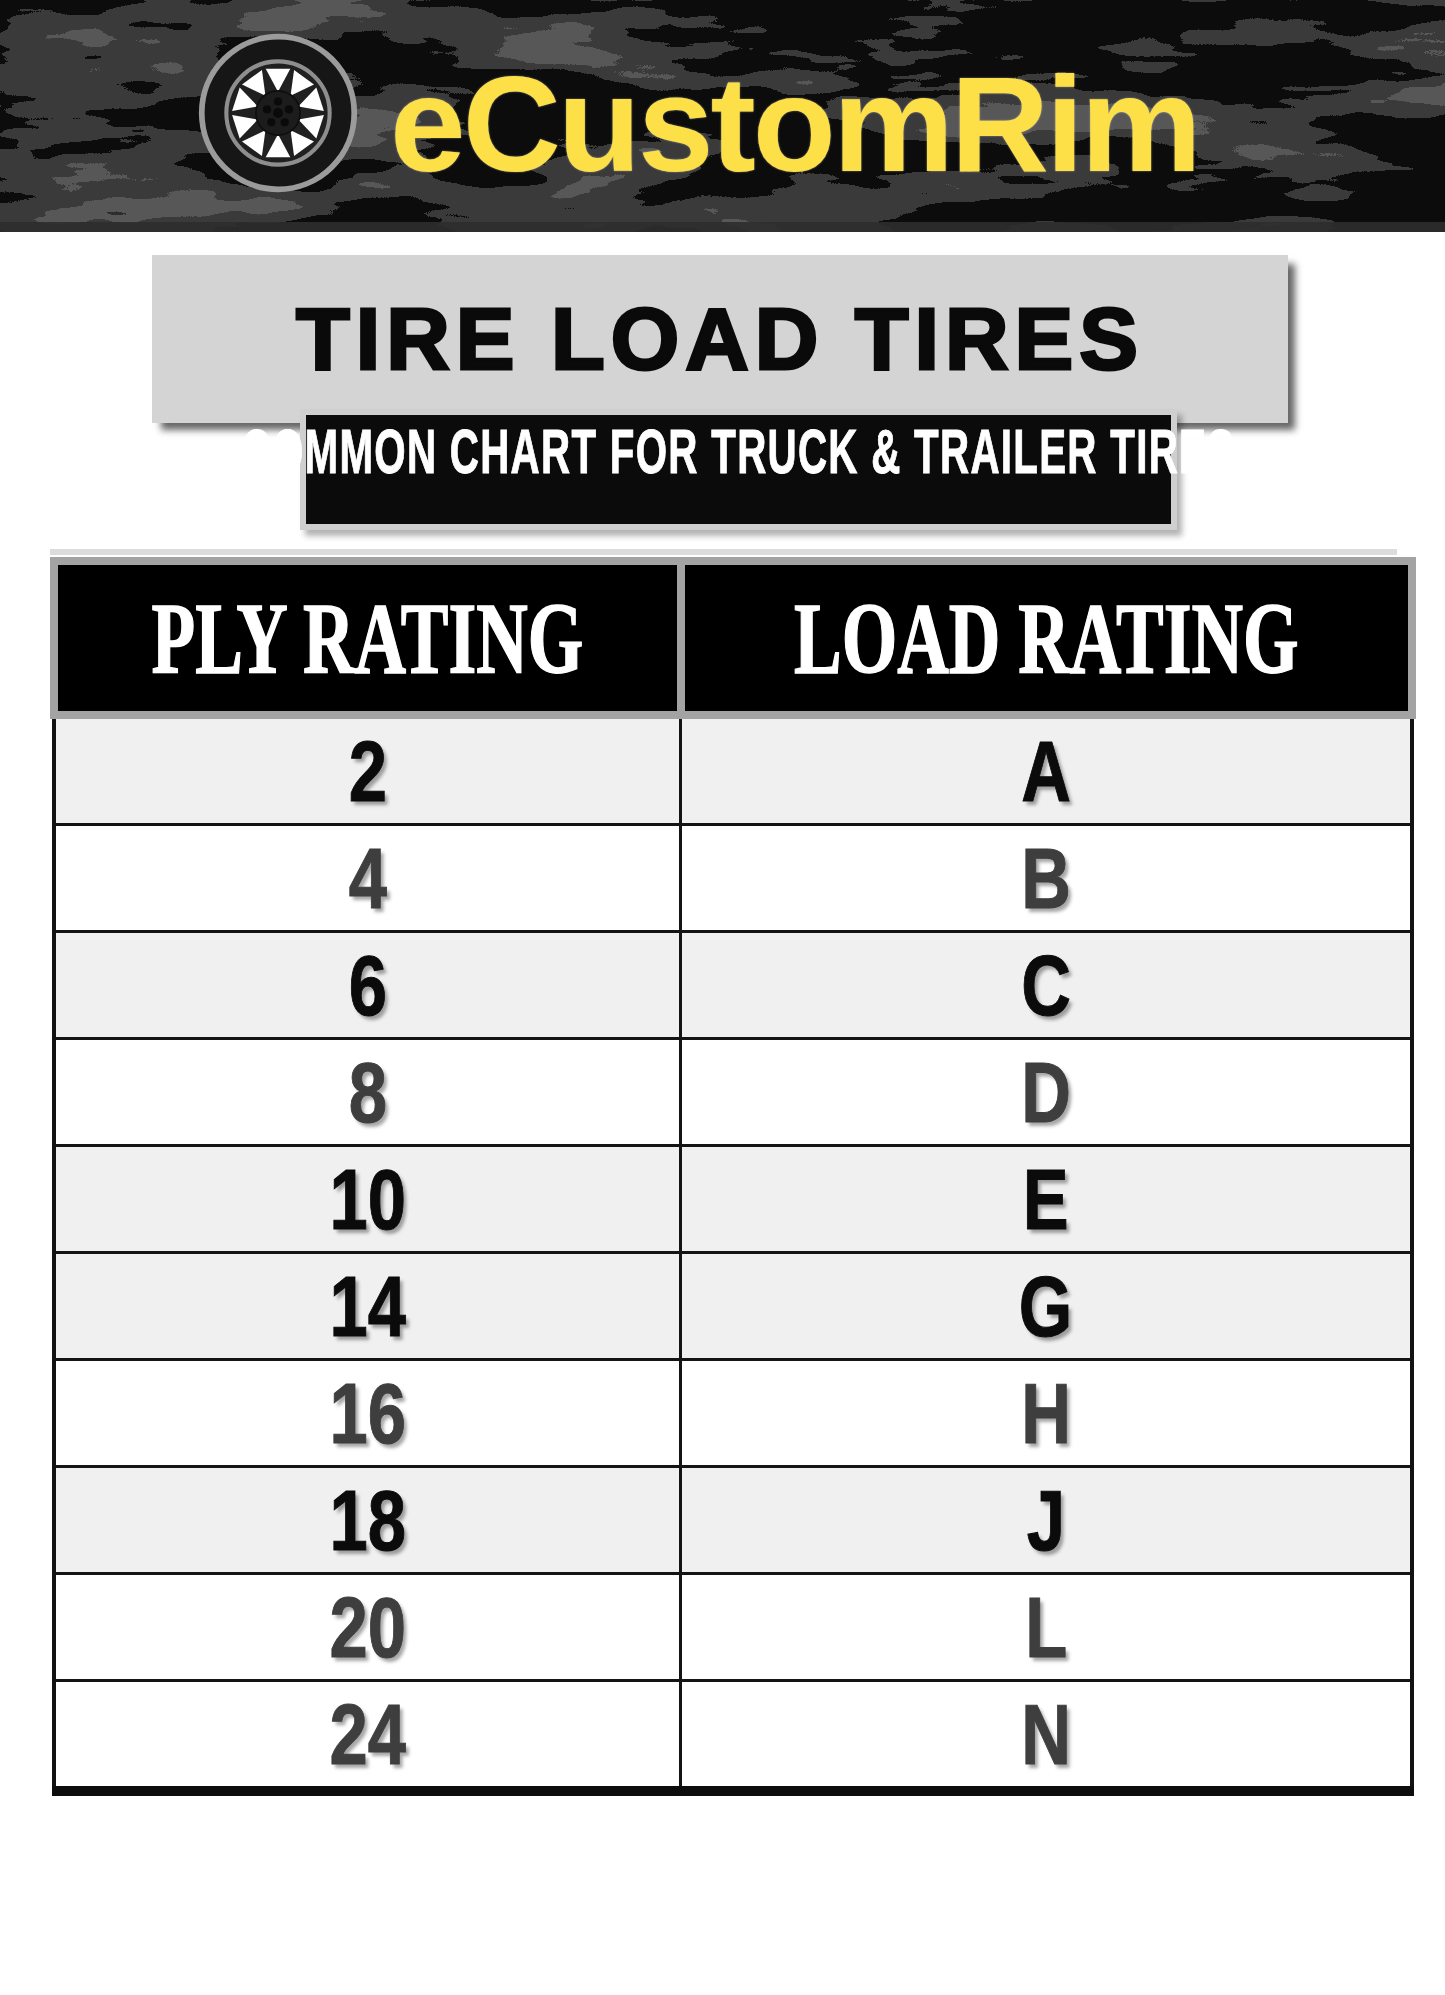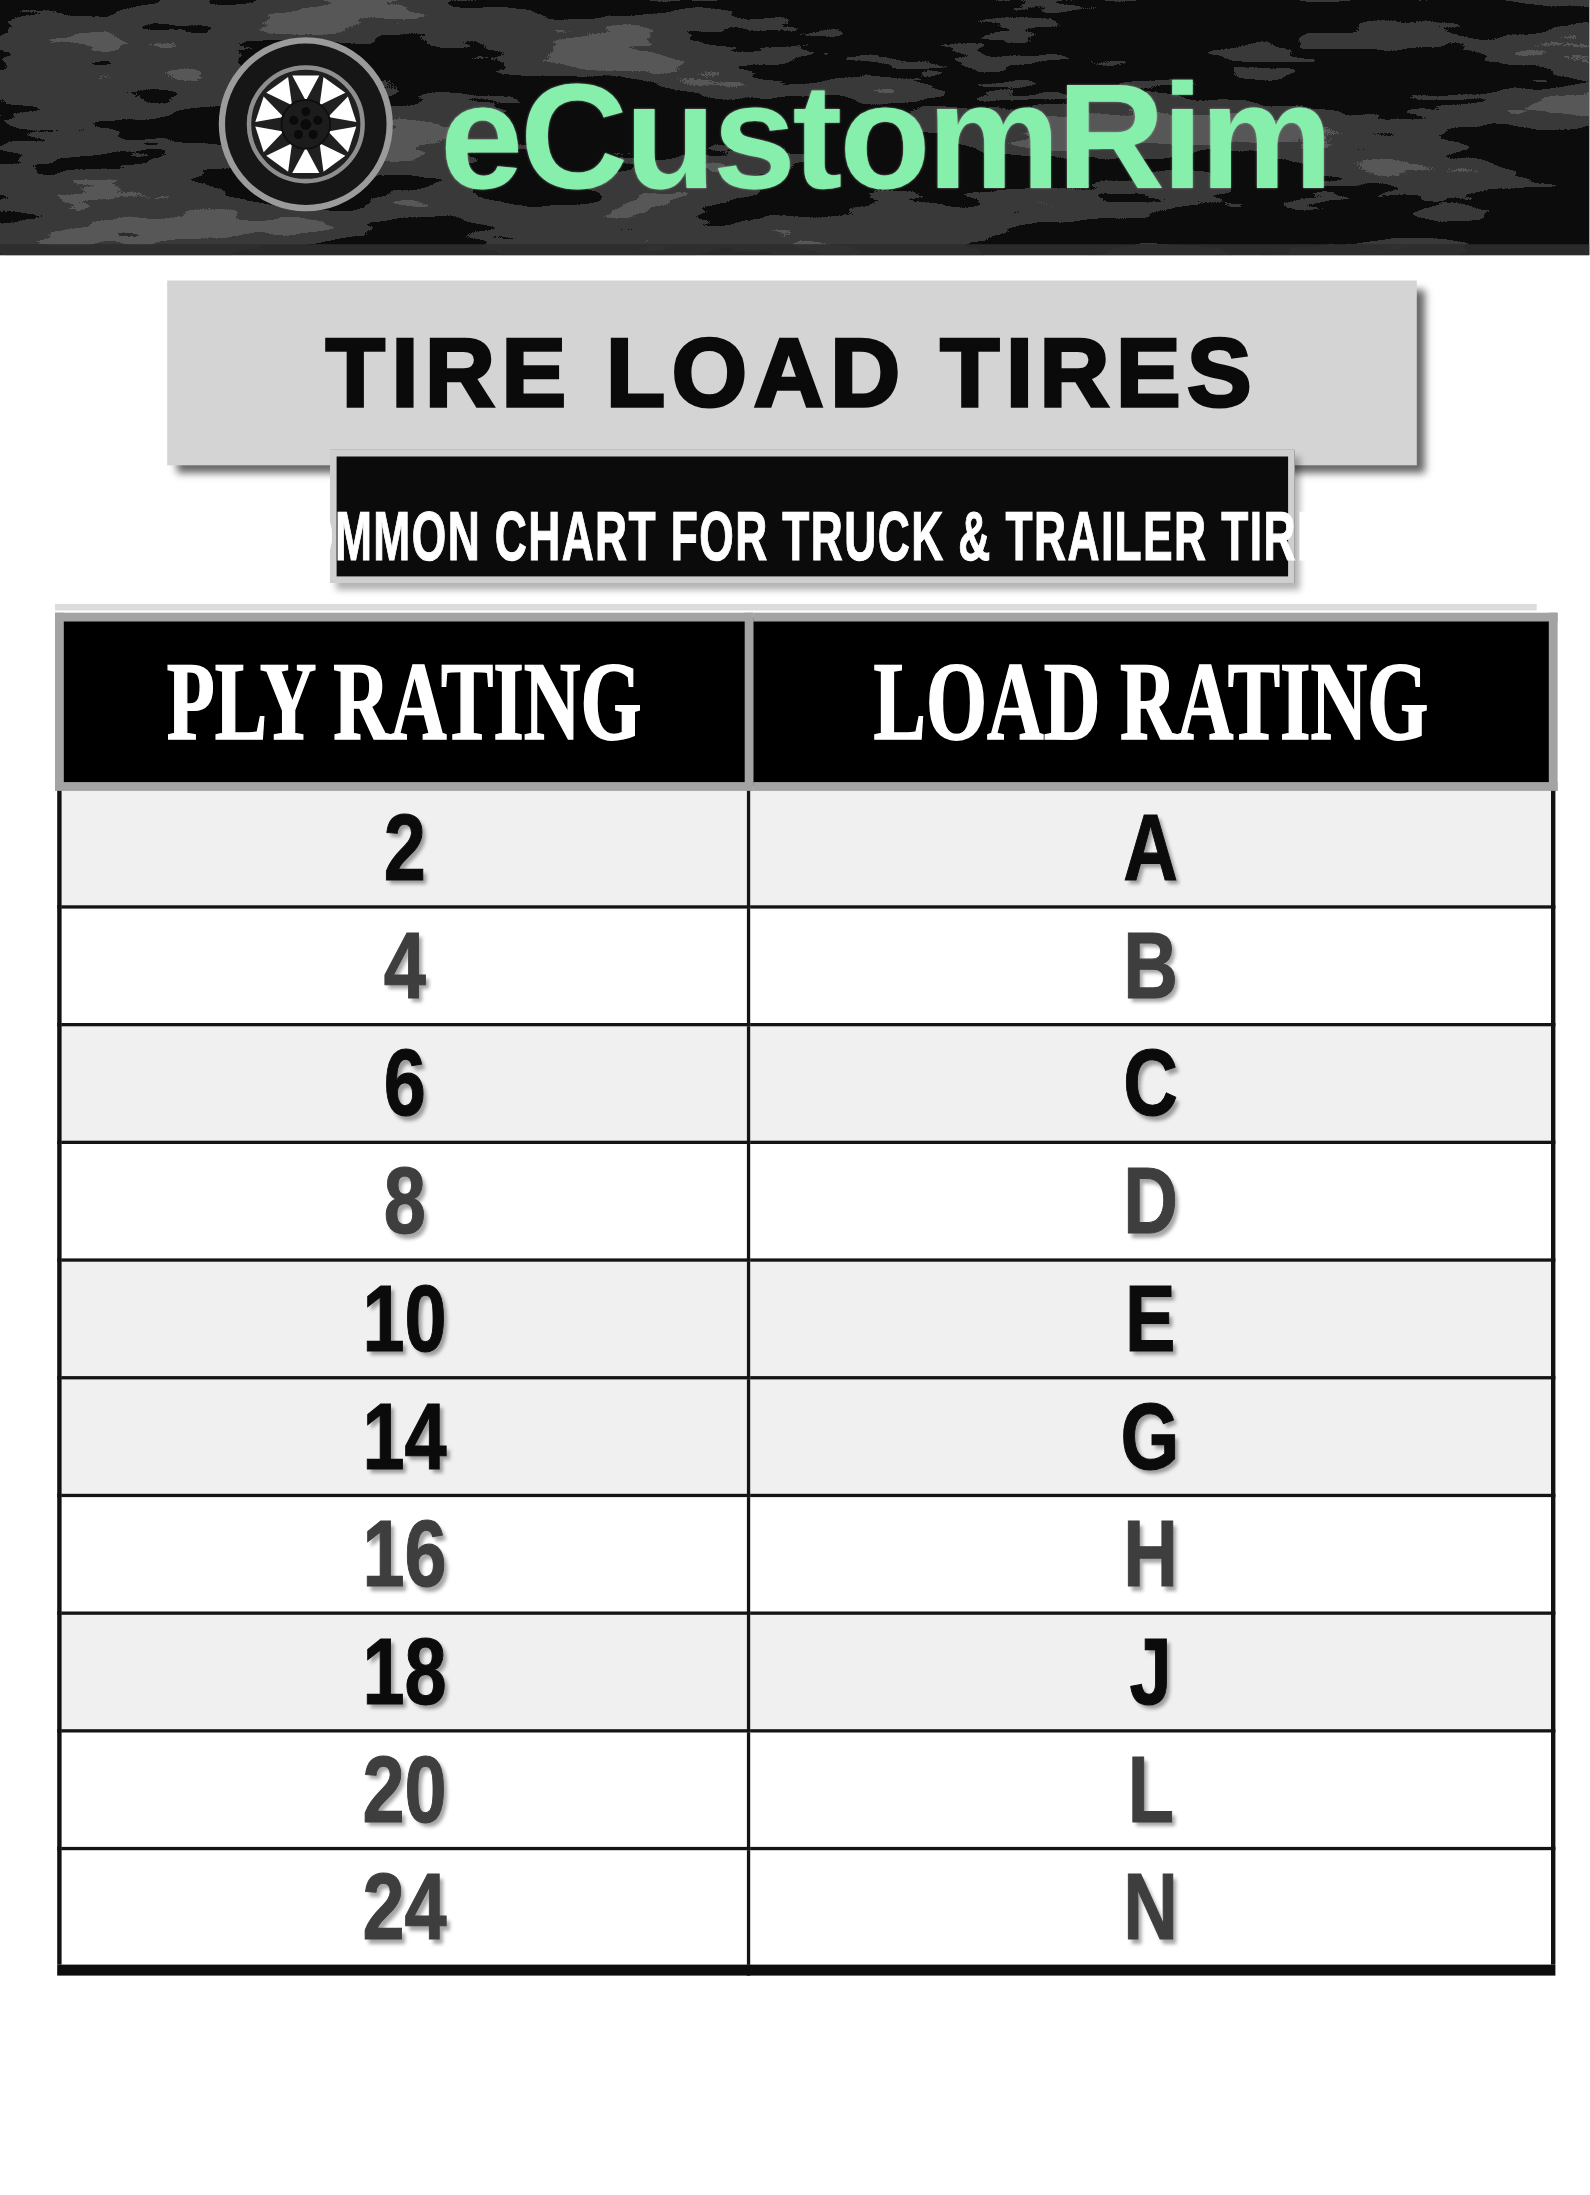"eCustomRim" .brand { color: #86efac -> #fde047; left: 400px -> 390px }
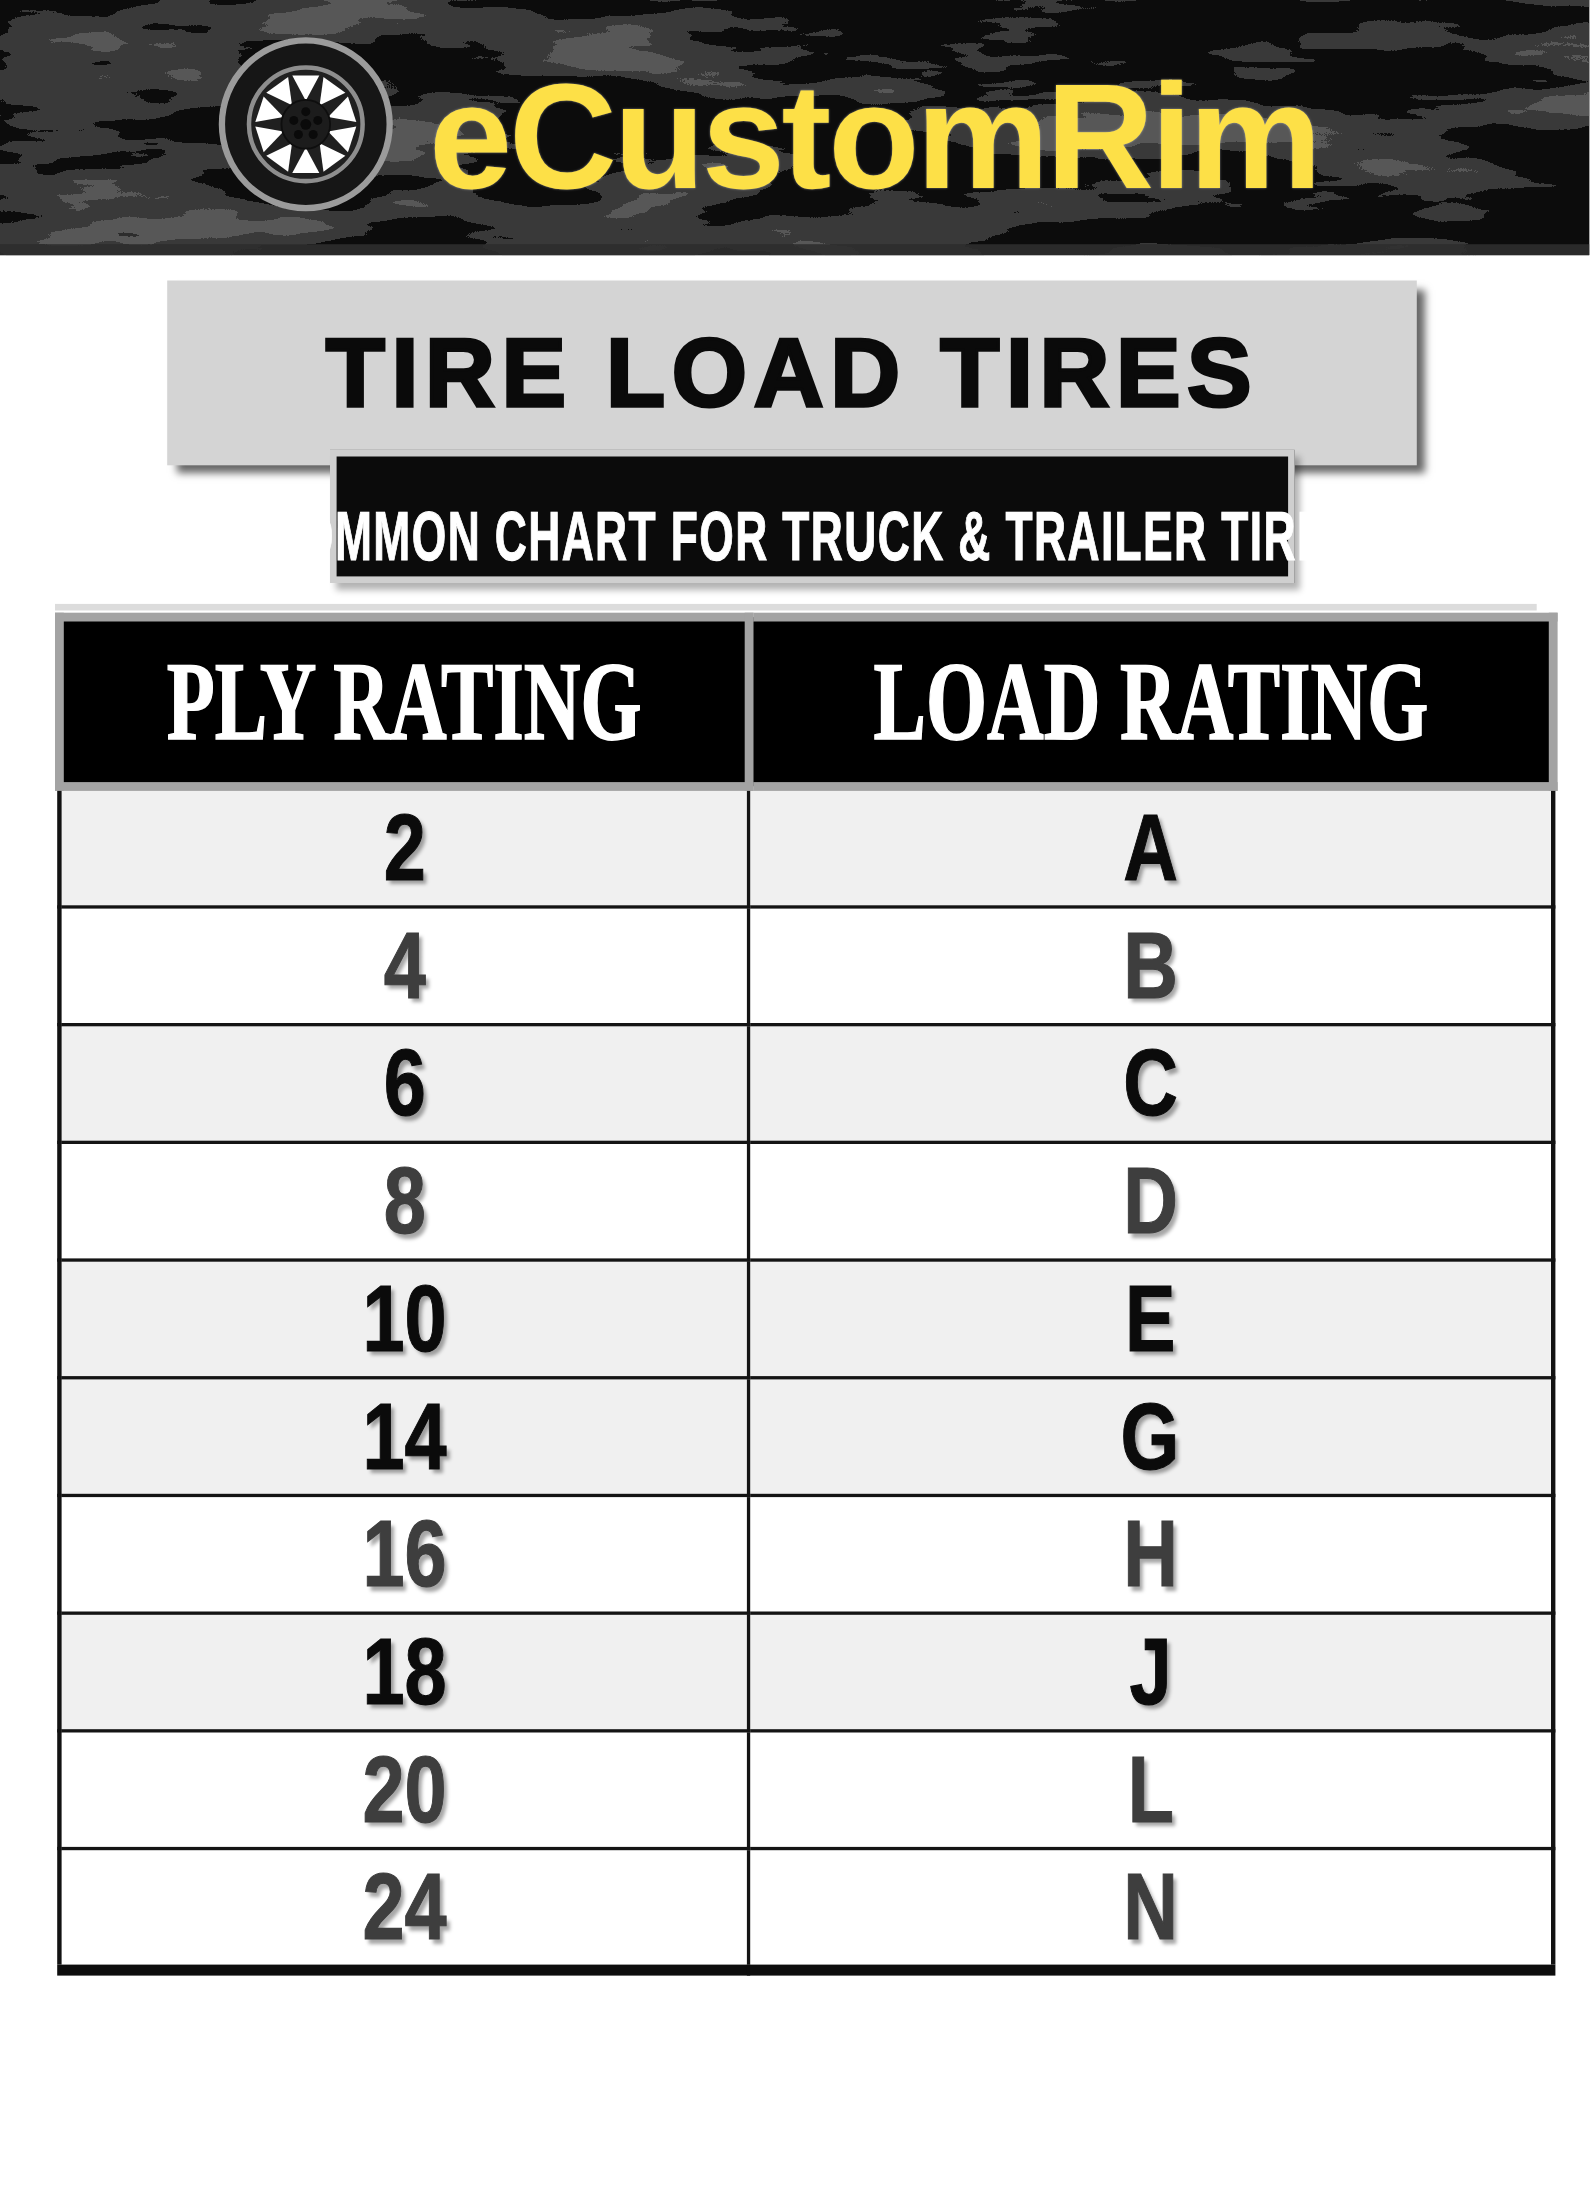"COMMON CHART FOR TRUCK &" .subtitle-box { align-items: flex-end -> flex-start }
